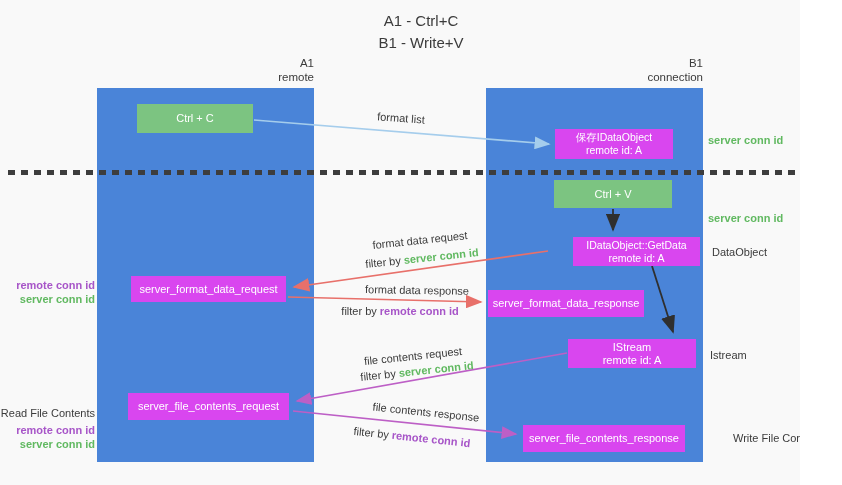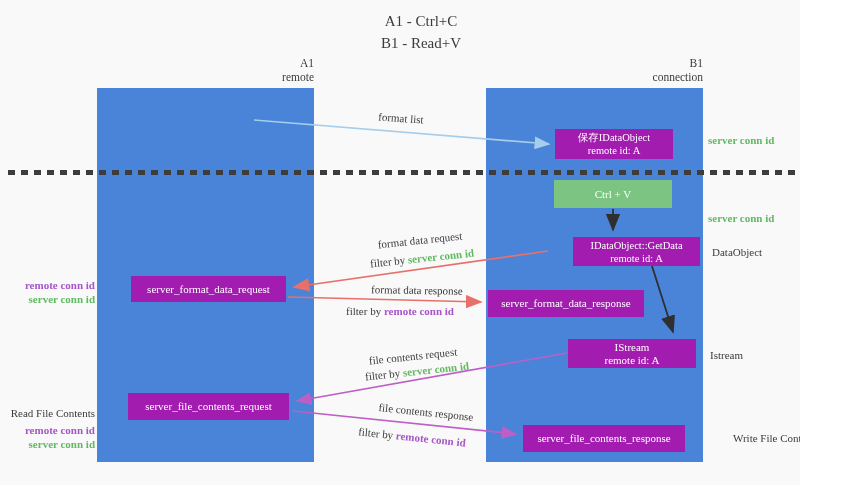"A1 - Ctrl+C" .canvas { font-family: Liberation Serif, serif -> Liberation Sans, sans-serif }
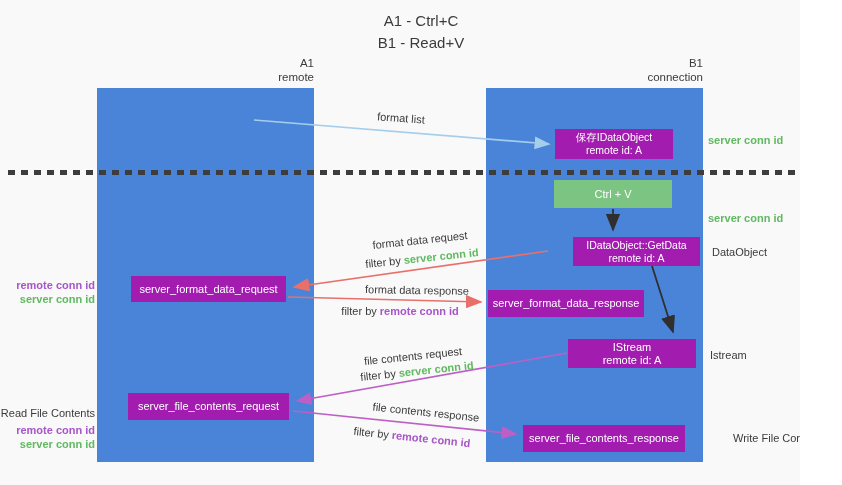"B1 - Read+V" div { text: Read+V -> Write+V }
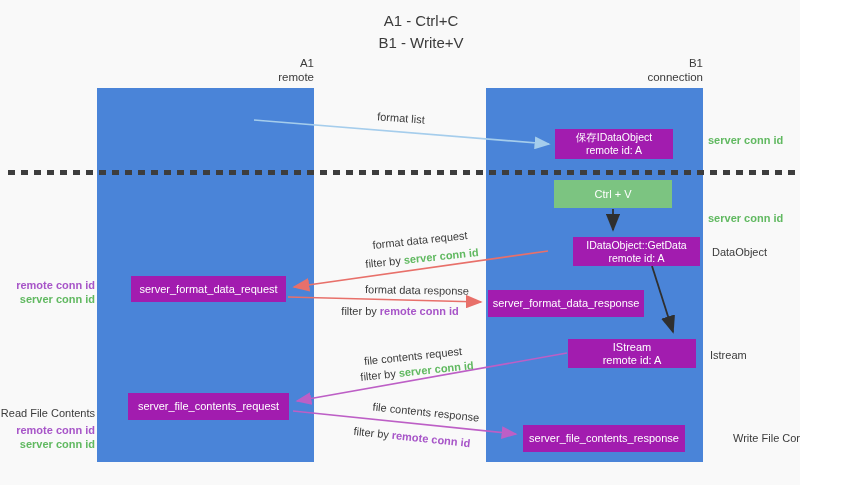"Ctrl + C" div.abs { html: none -> <div> <span>Ctrl + C</span> </div> }
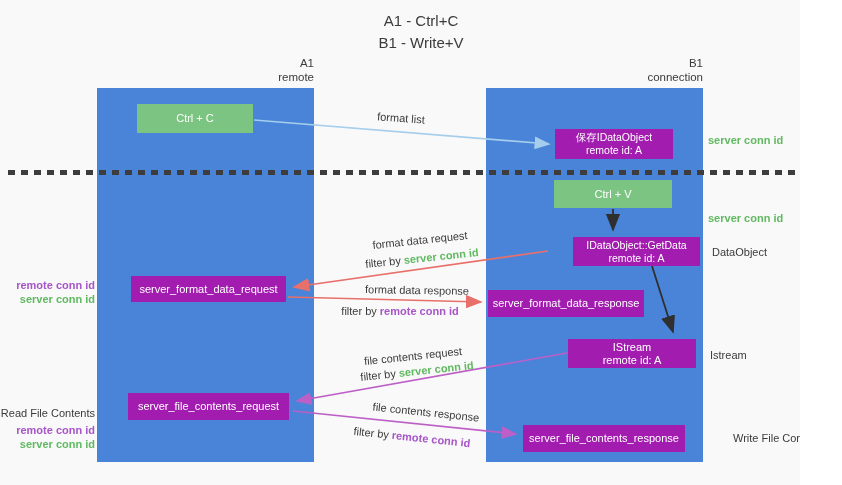"保存IDataObject" .node.orange { background: #a21caf -> #d946ef }
